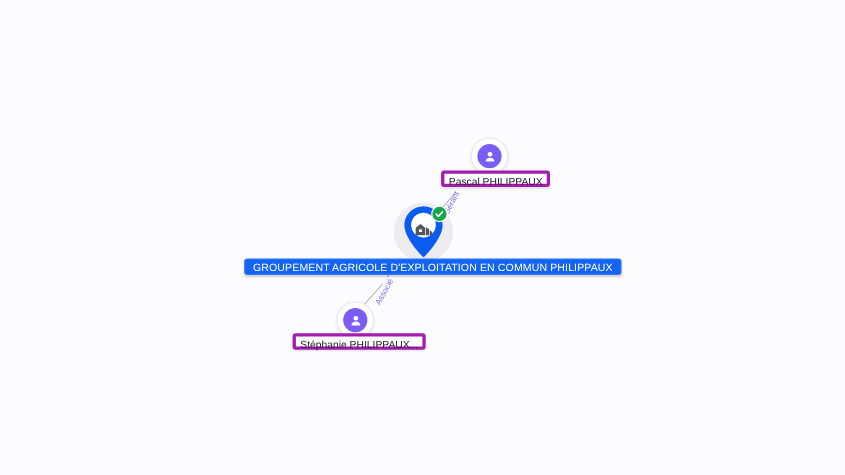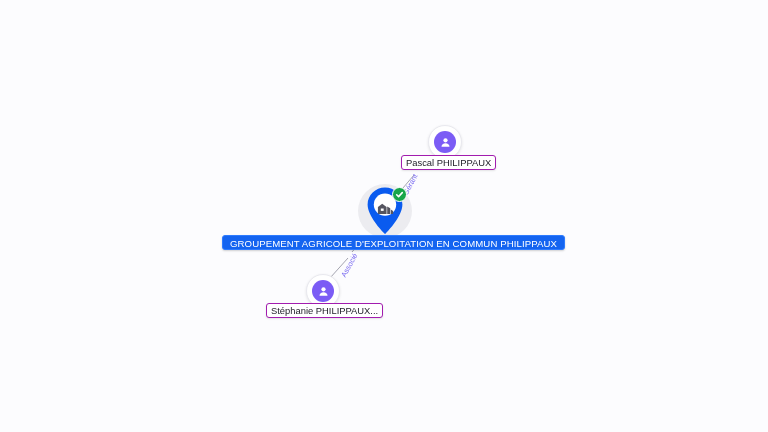"Pascal PHILIPPAUX" .person-label { border: 1px solid #a21caf -> 3px solid #a21caf }
